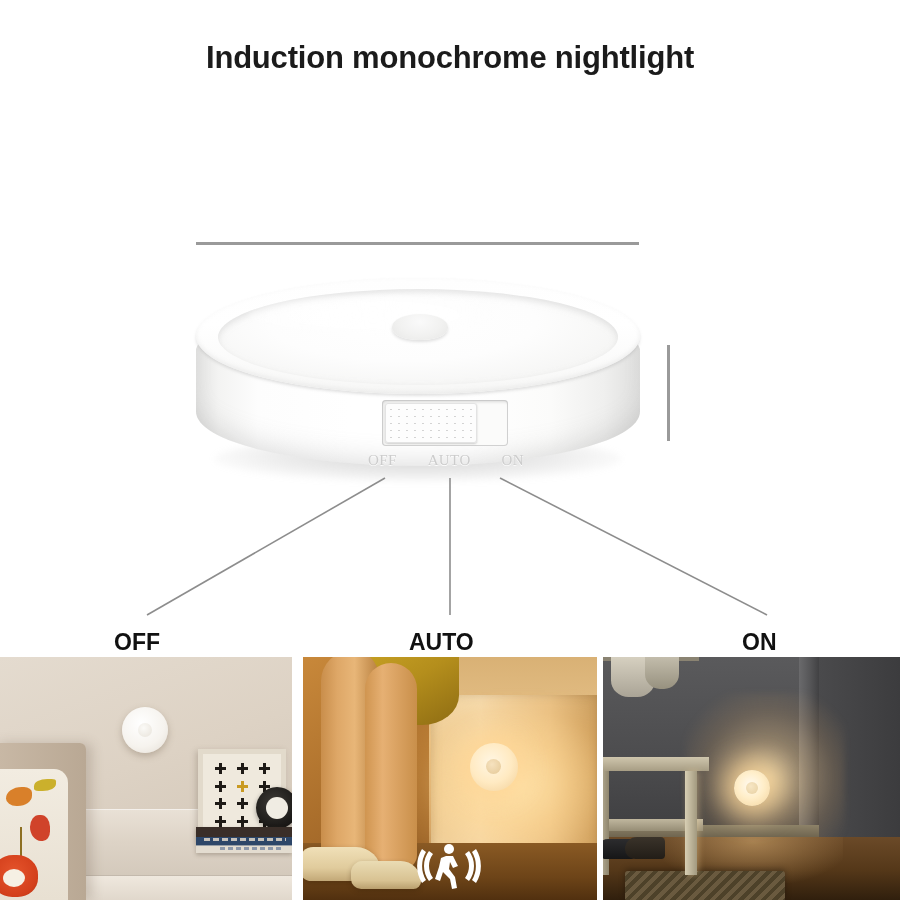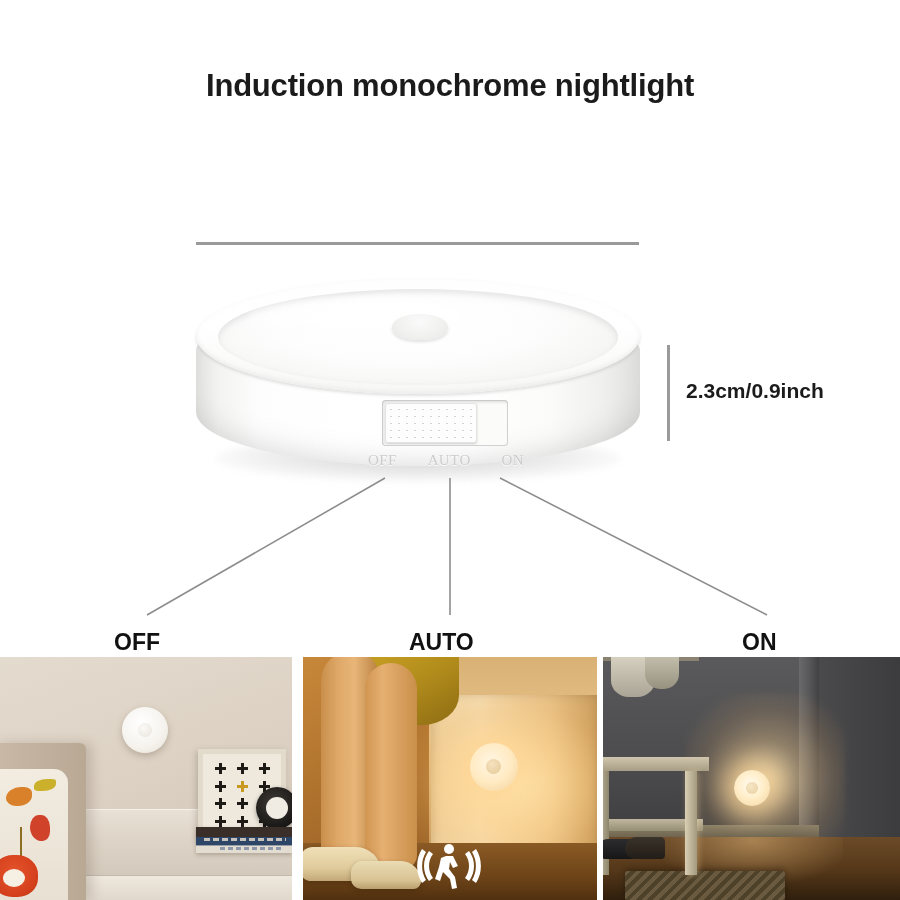"Induction monochrome nightlight" .title { top: 68px -> 40px }
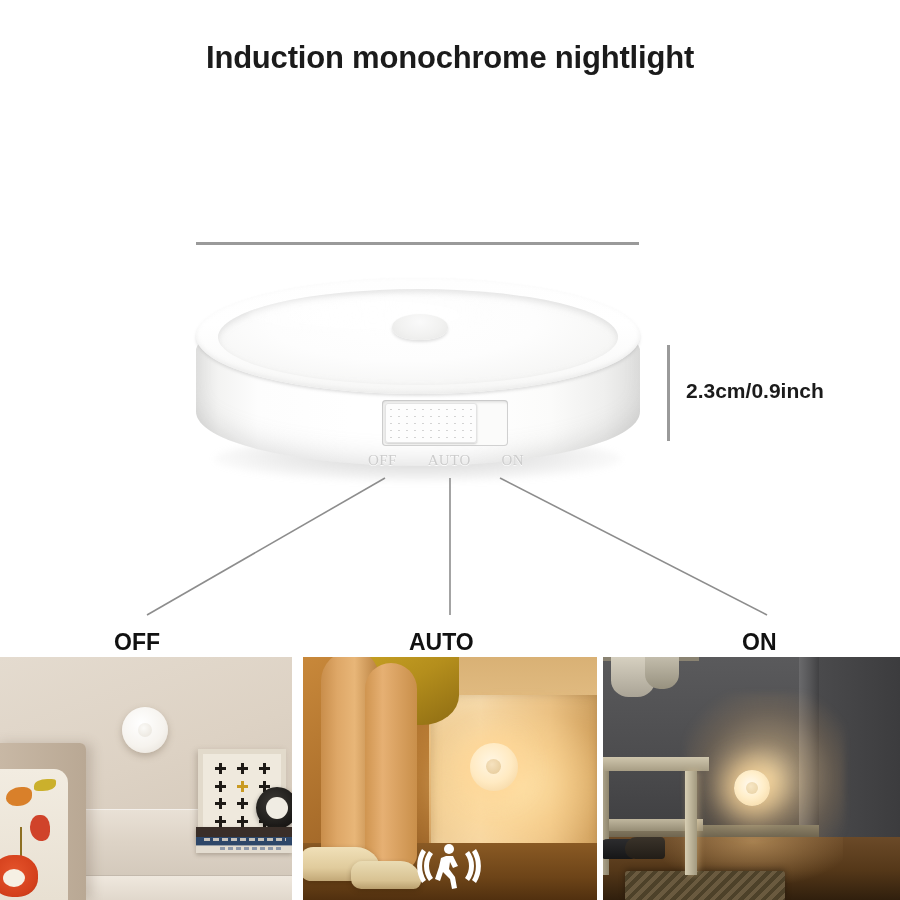"2.3cm/0.9inch" div.dim-height-label { html: <div>2.3cm/0.9inch</div> -> none }
